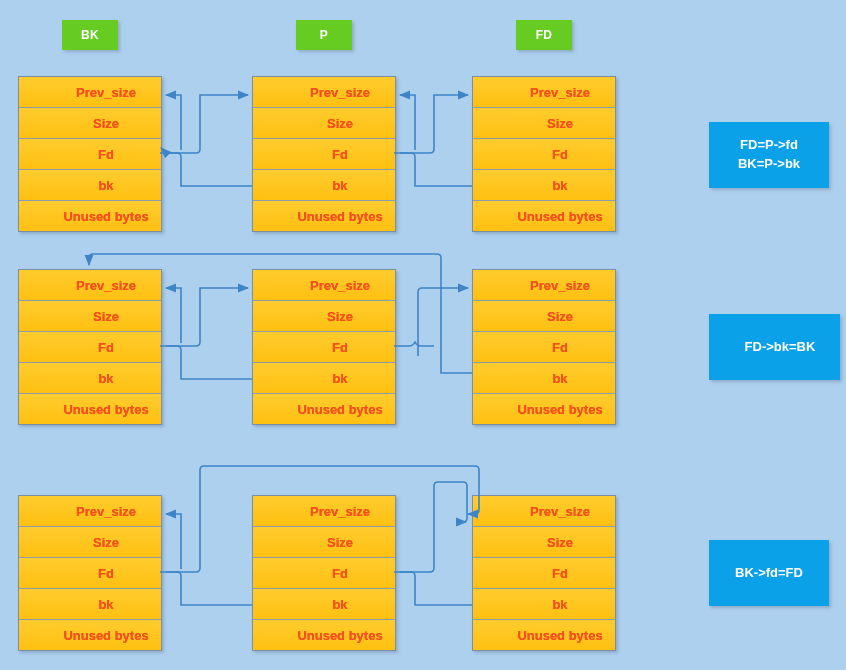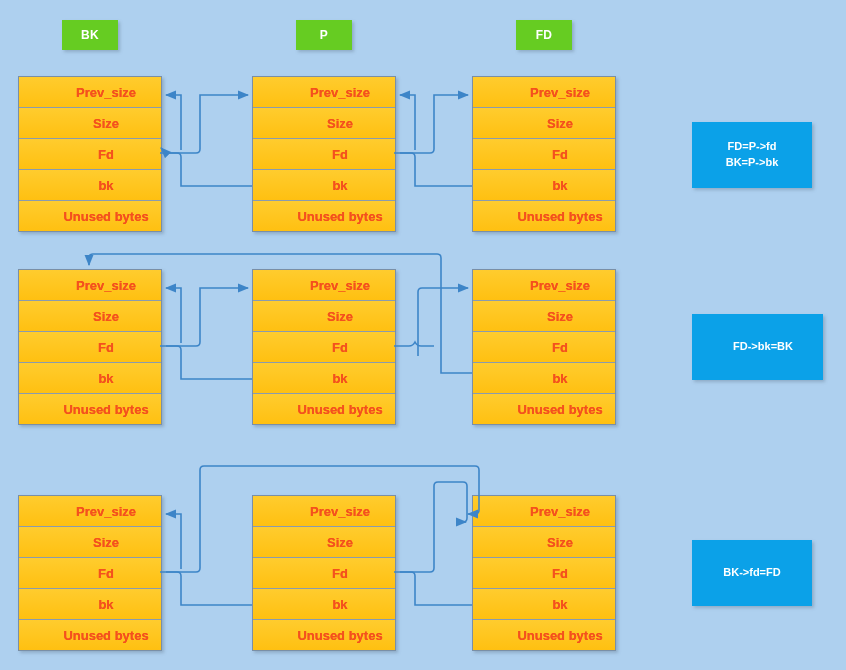"FD=P->fd" .note { font-size: 11px -> 13px; margin-left: none -> 17px }
